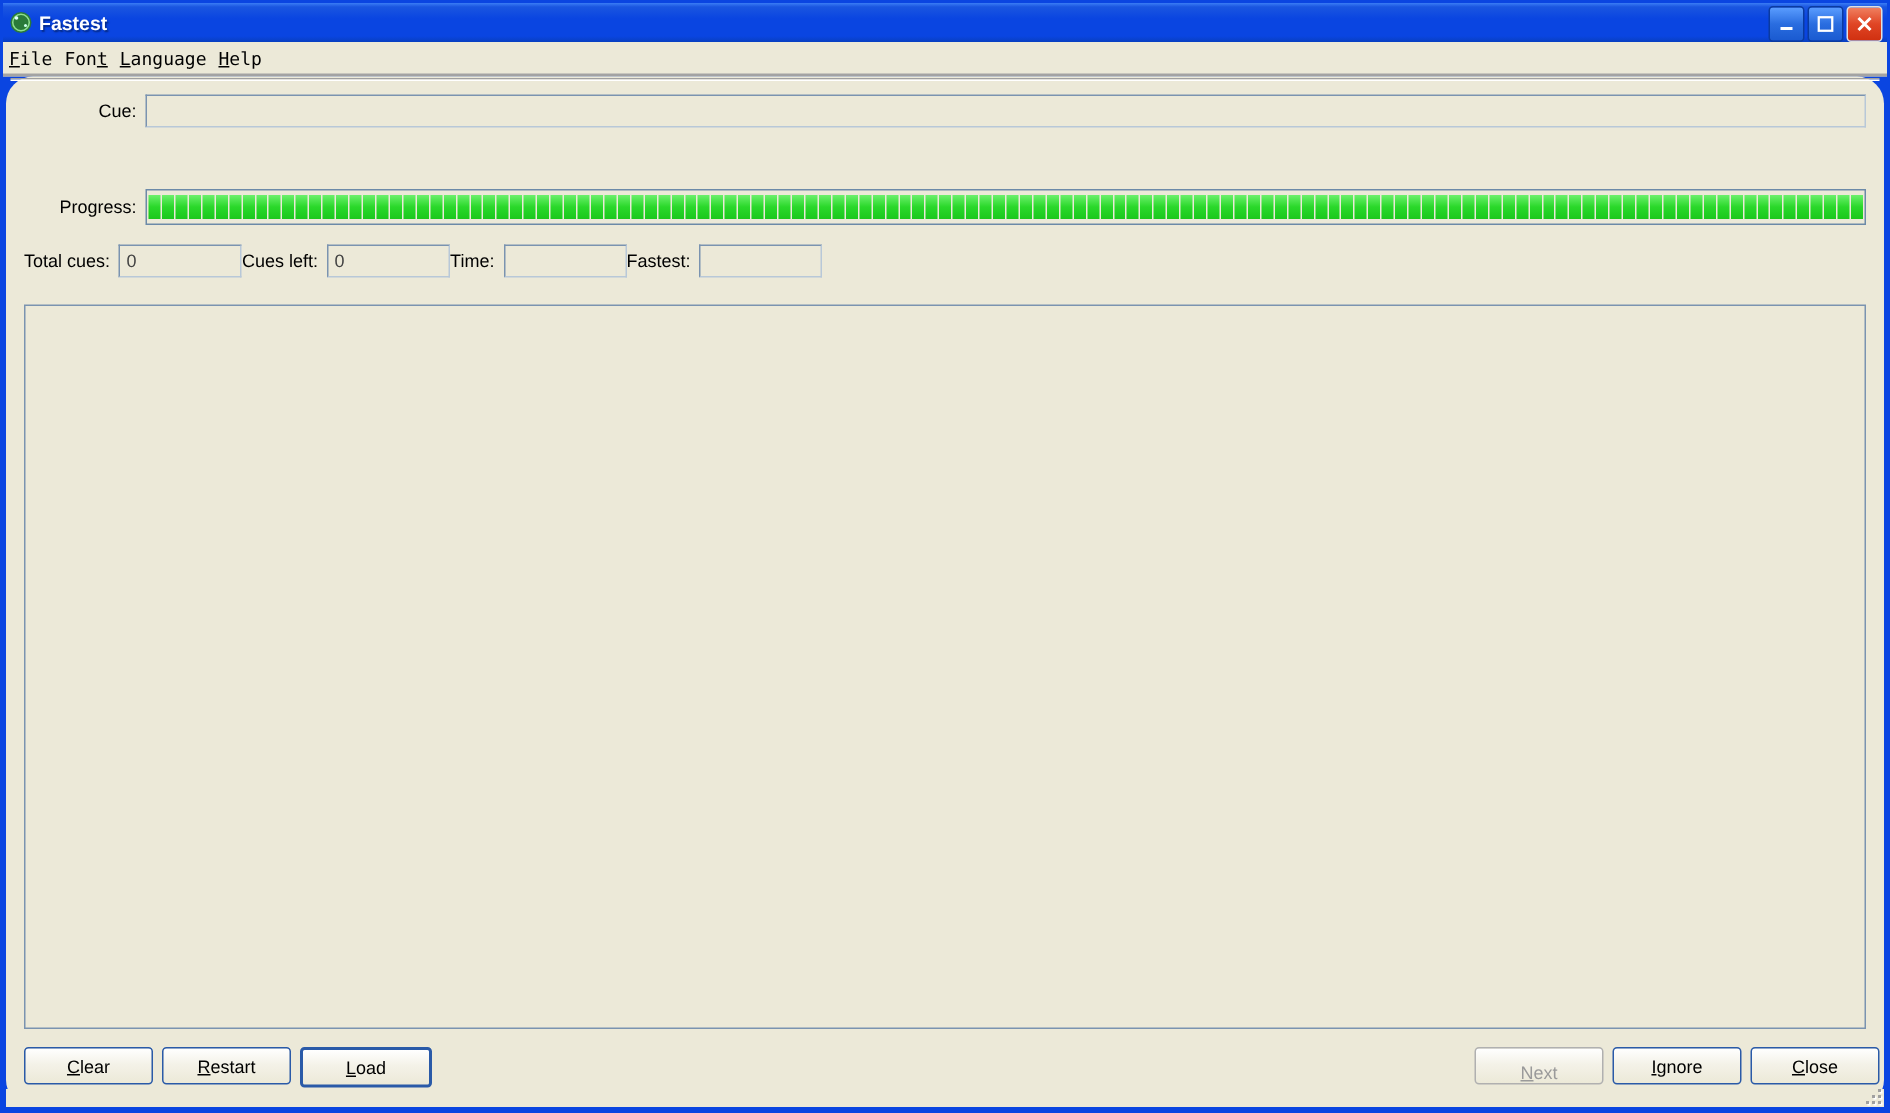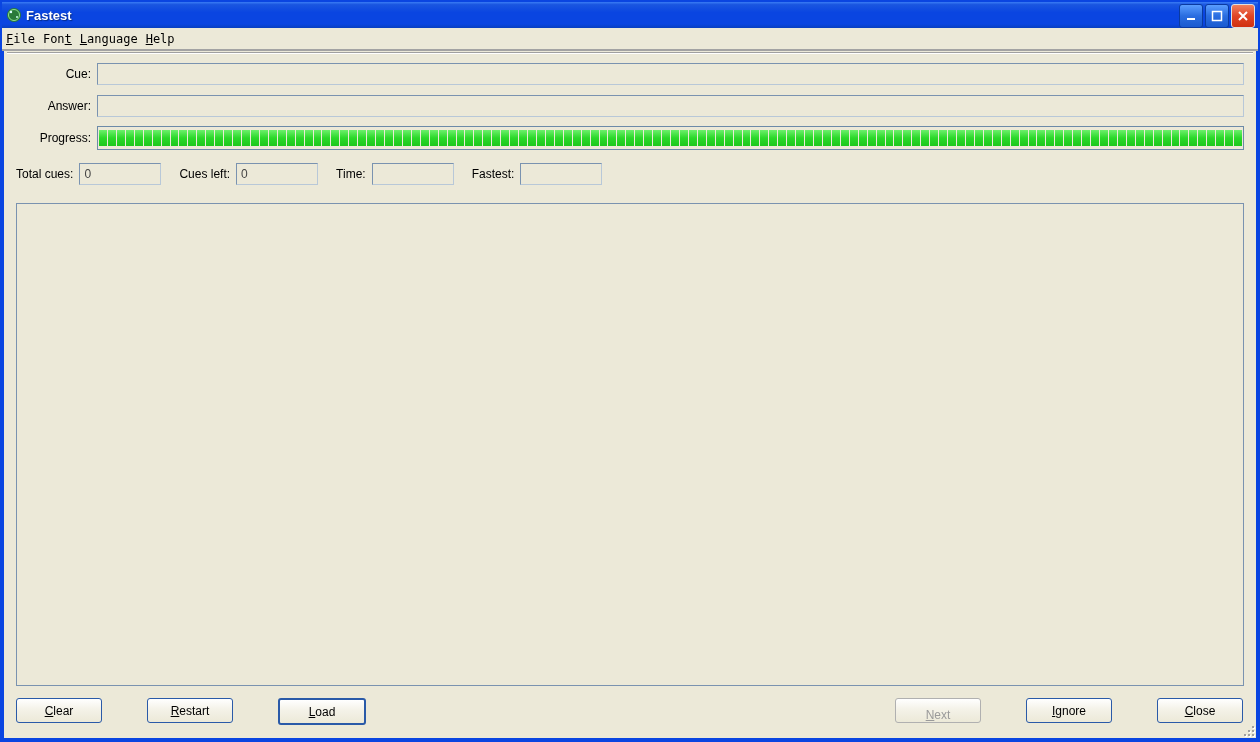"Cue:" .client { border-radius: none -> 18px }
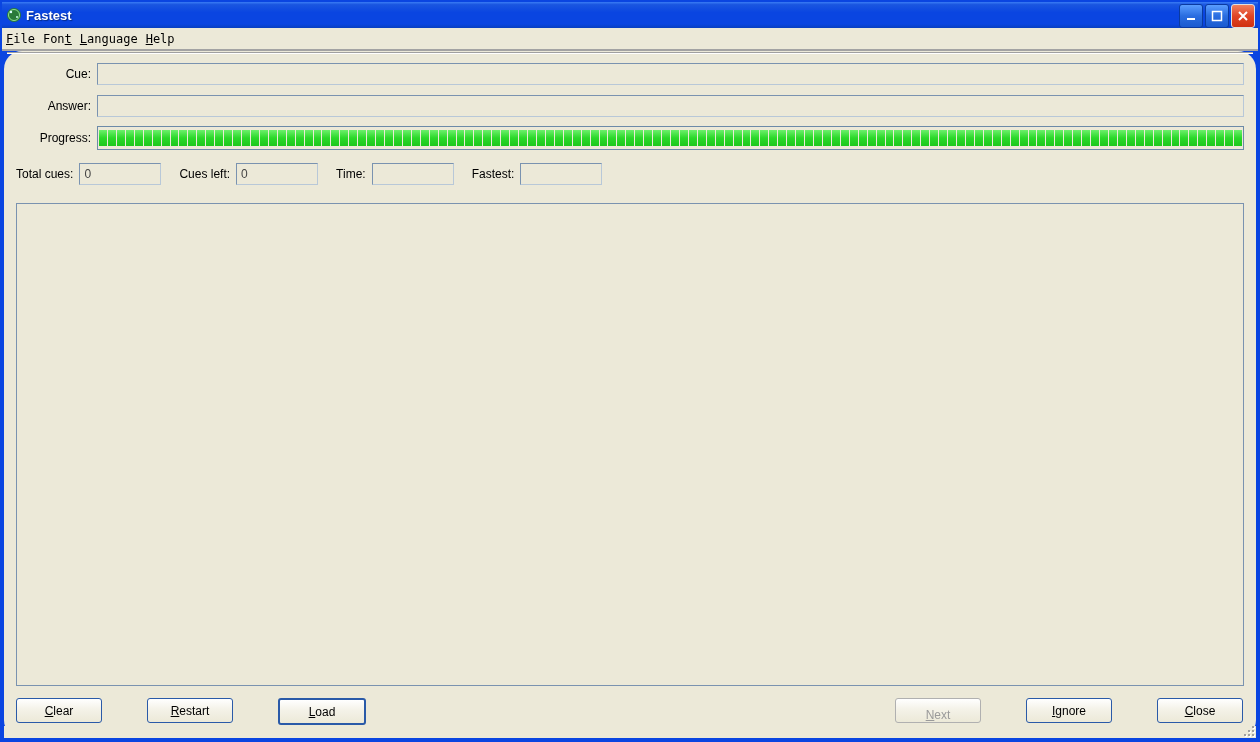"Answer:" div.row { html: <div> <div>Answer:</div> <div></div> </div> -> none }
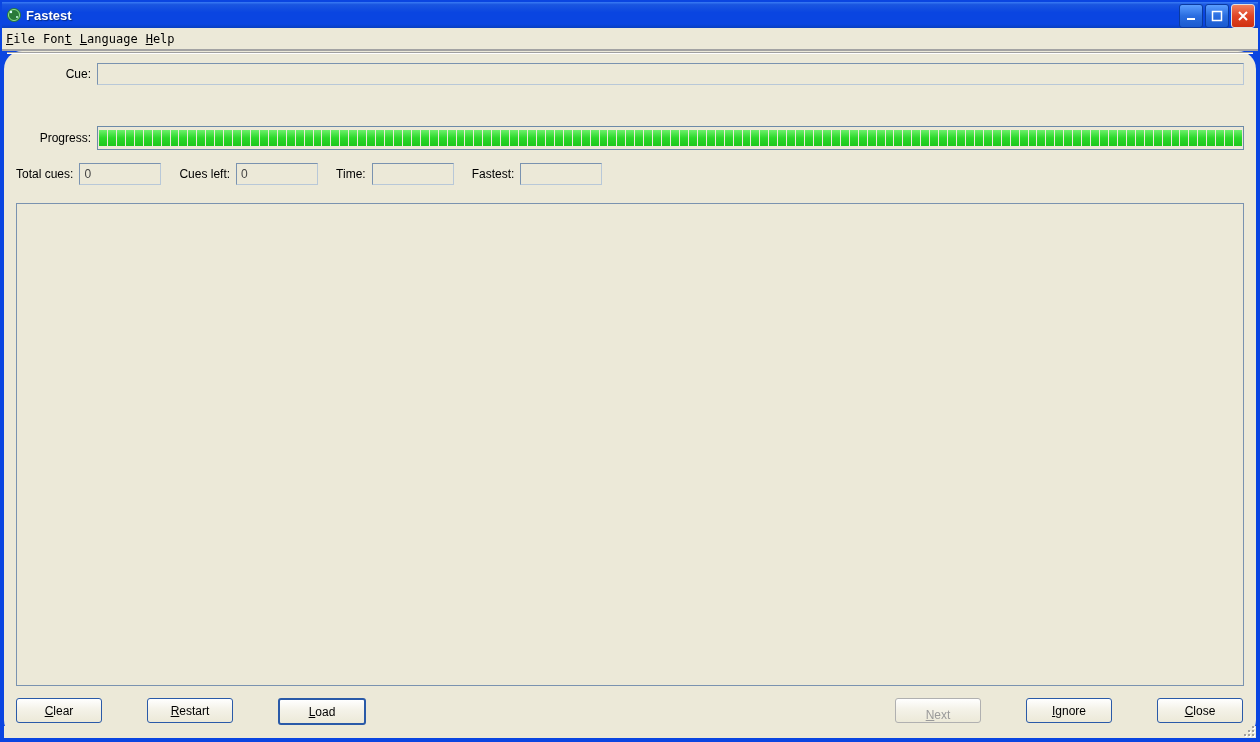"Total cues:" #row-stats .grp { margin-right: 18px -> none }
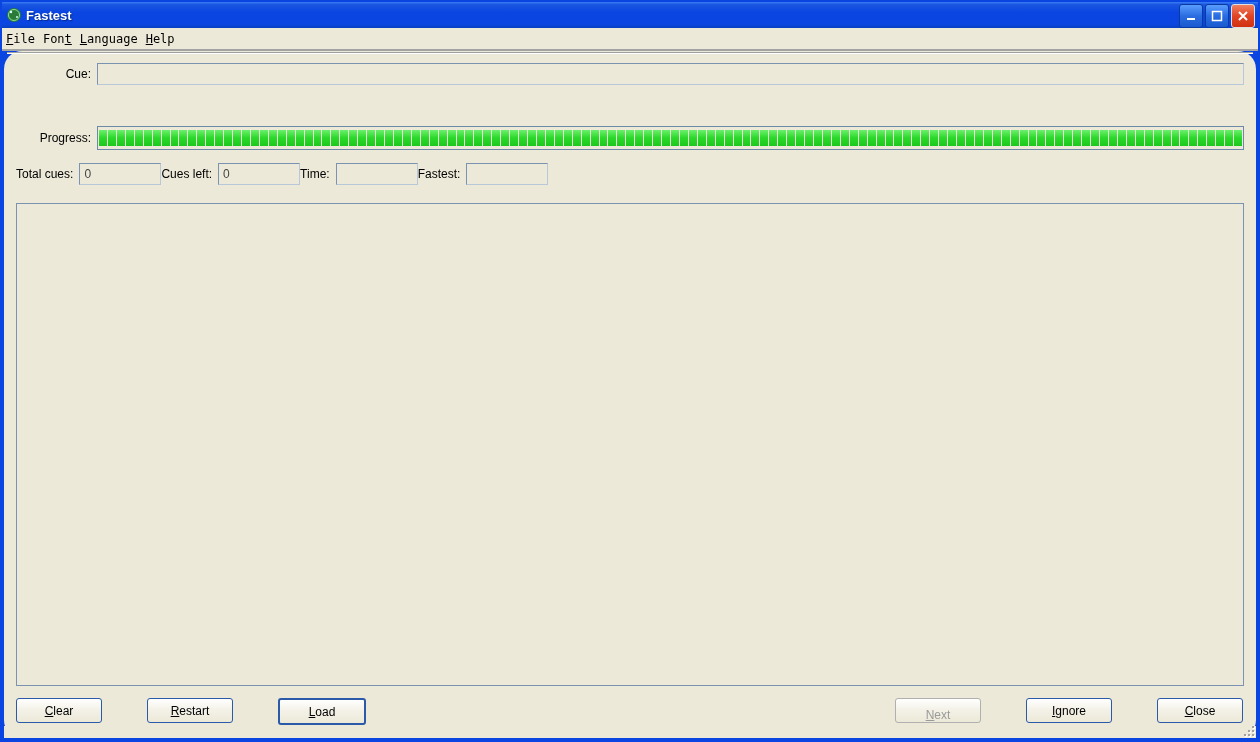"Clear" .bottombar { gap: 39px -> none; right: 13px -> 3px }
